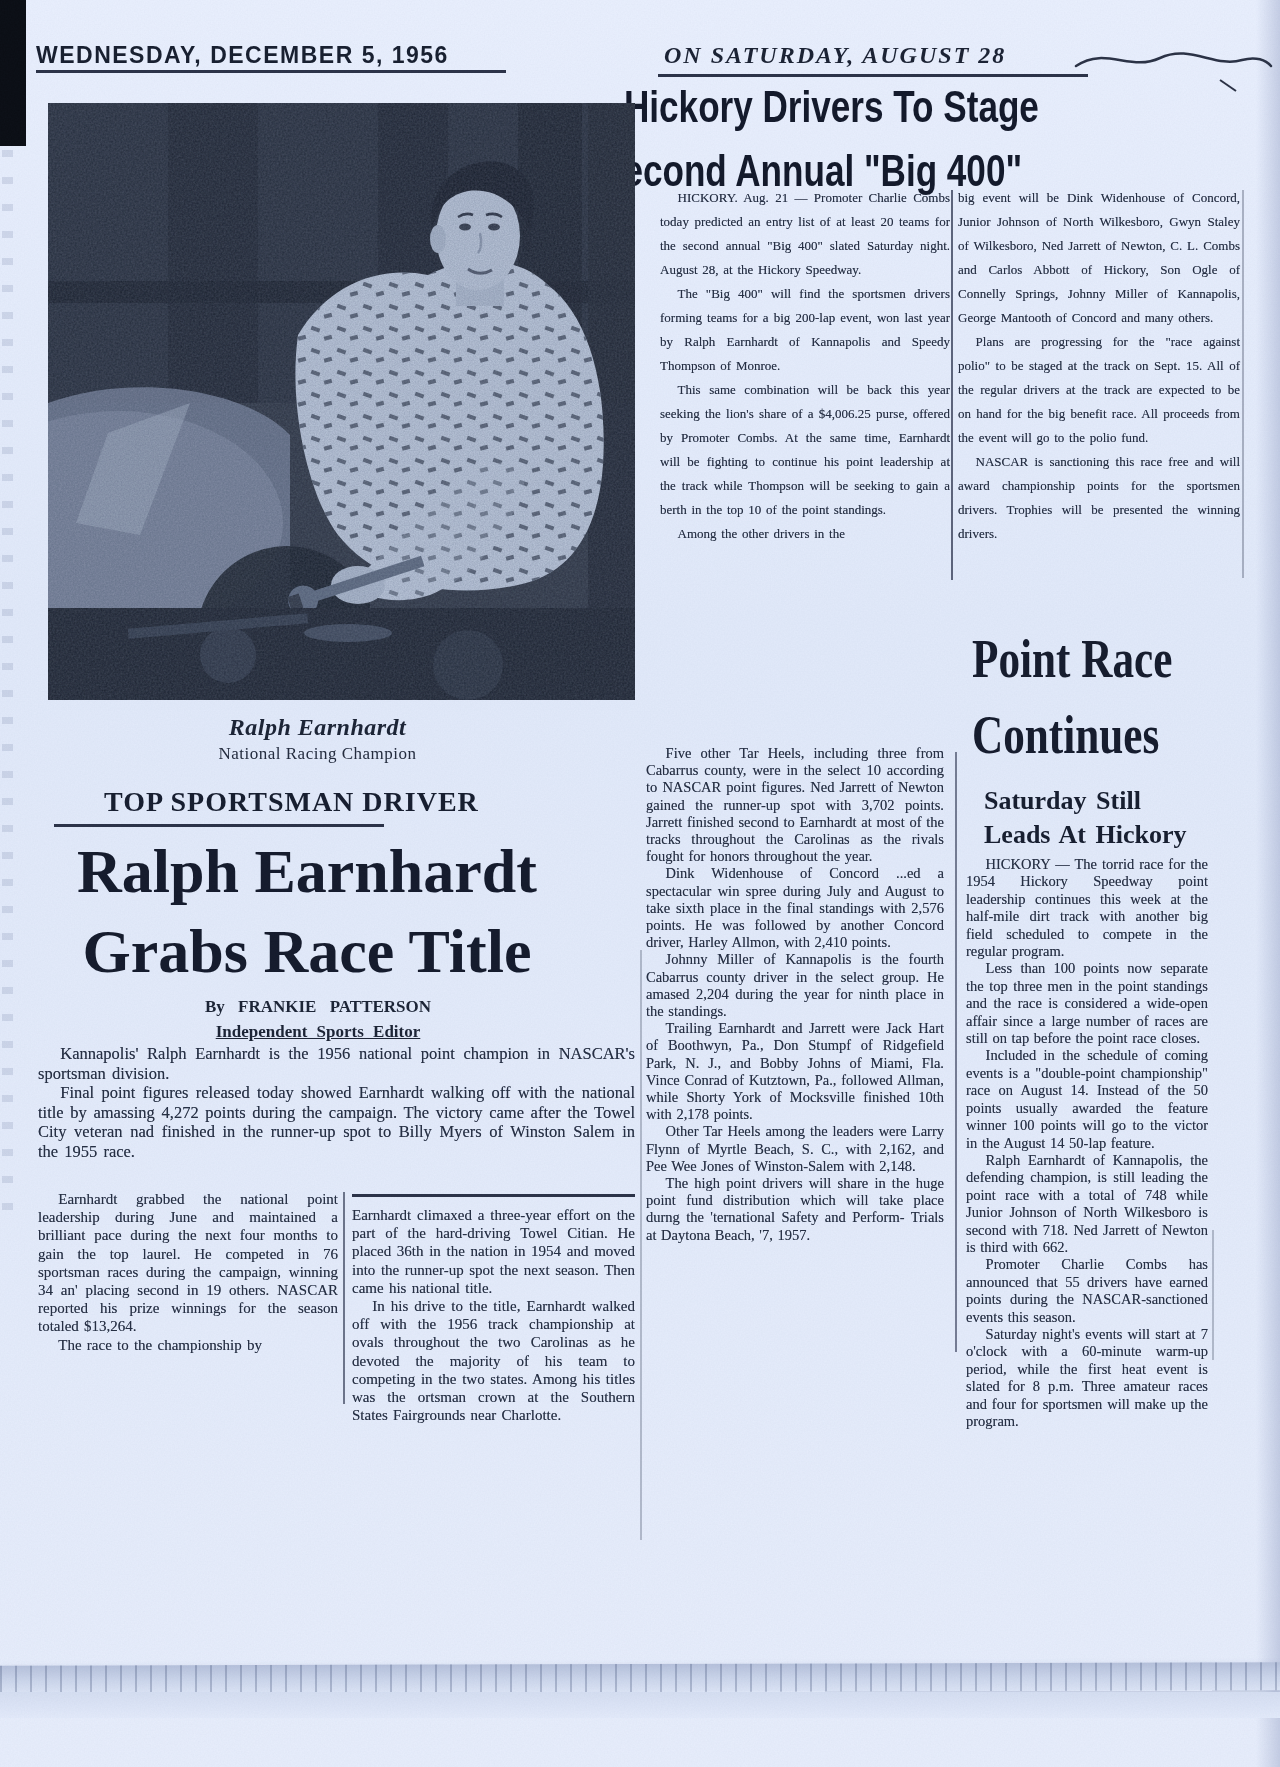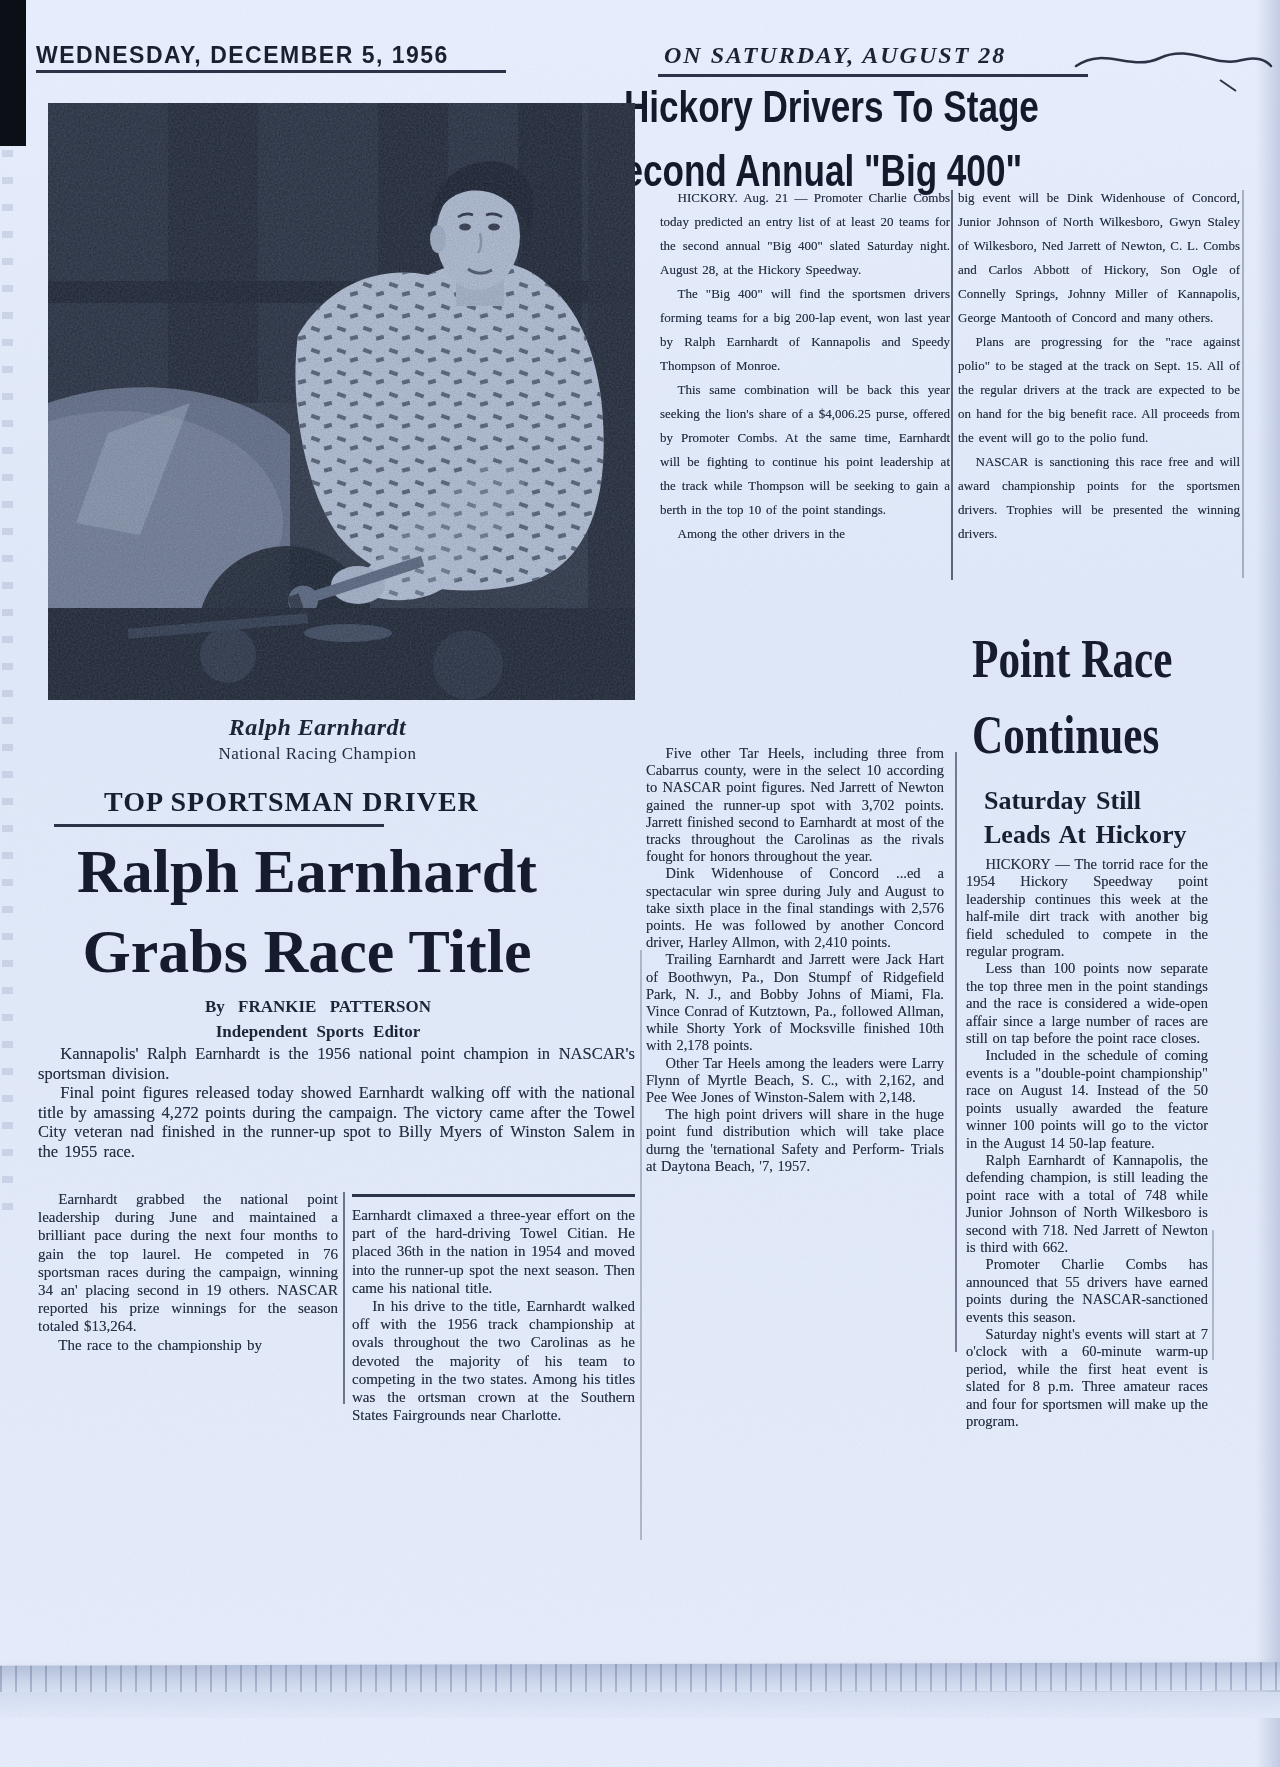"Johnny Miller of Kannapolis is" p { html: none -> <p>Johnny Miller of Kannapolis is the fourth Cabarrus county driver in the select group. He amased 2,204 during the year for ninth place in the standings.</p> }
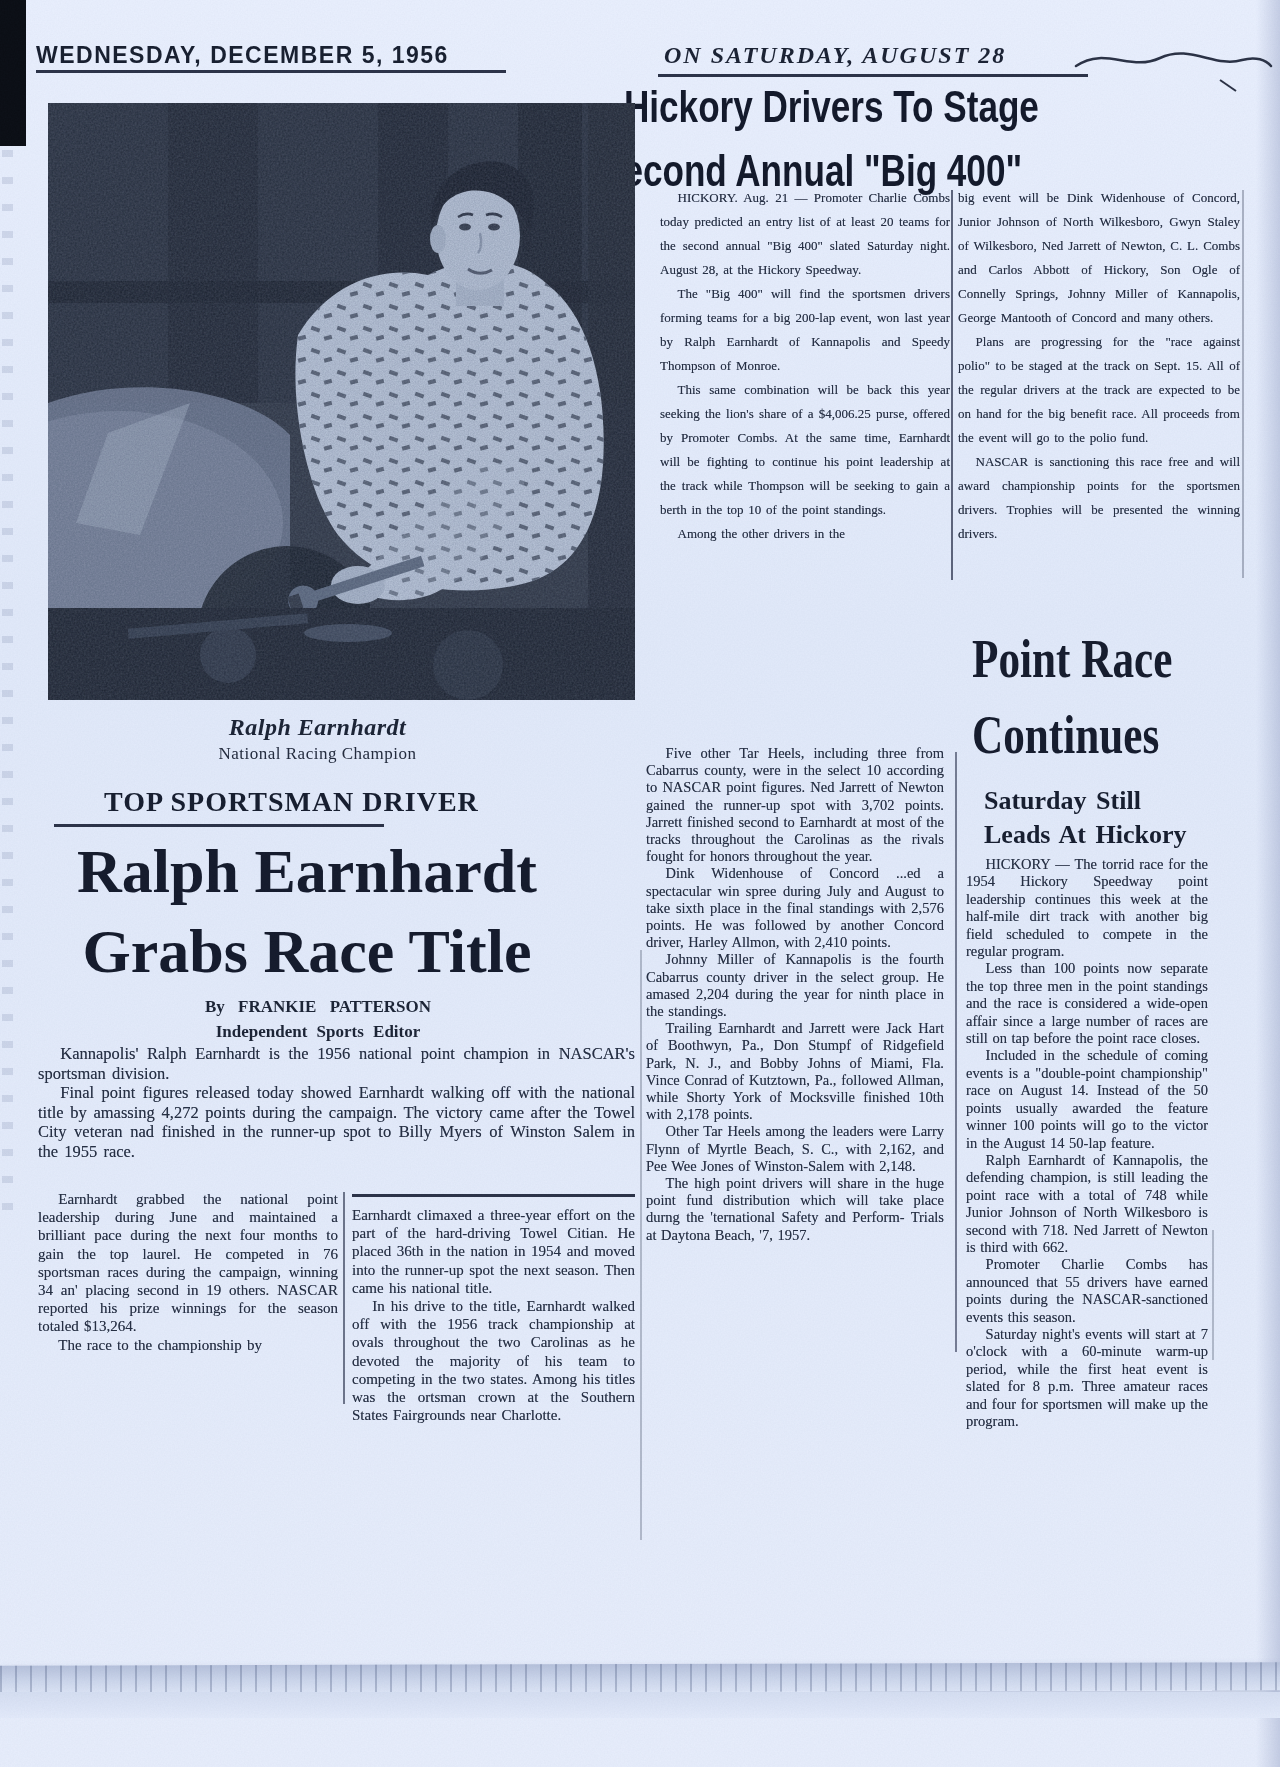"Independent Sports Editor" div.abs { text-decoration: none -> underline }
